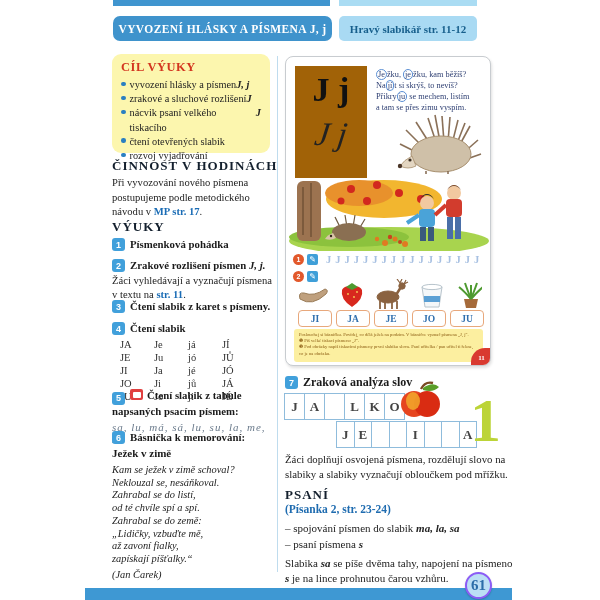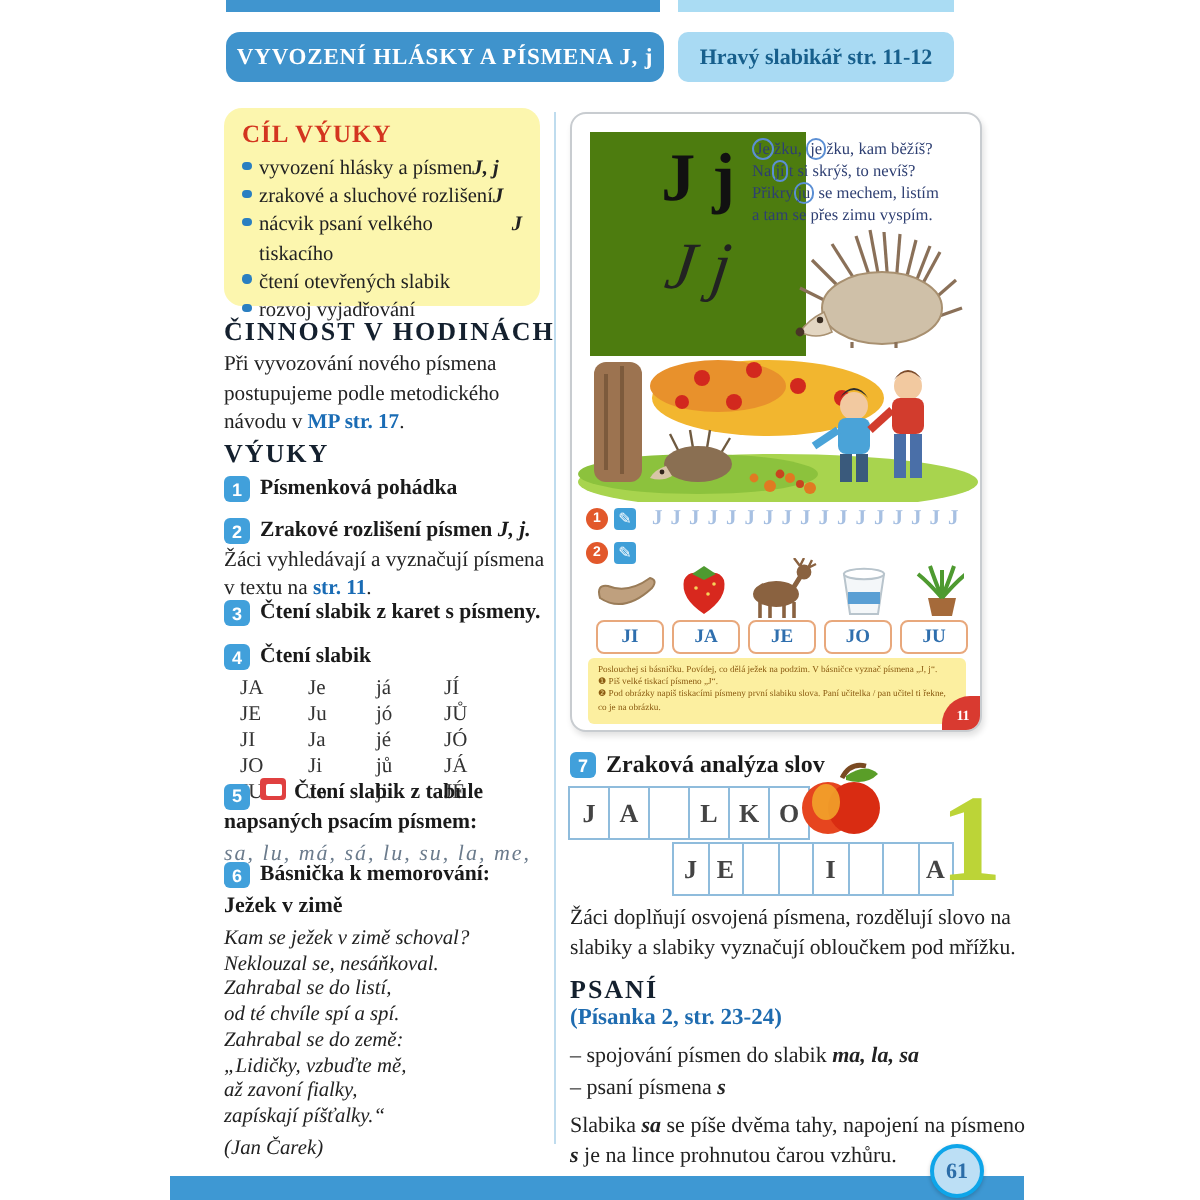"J j" .bluebox { background: #4d7c0f -> #a16207; width: 108px -> 72px }
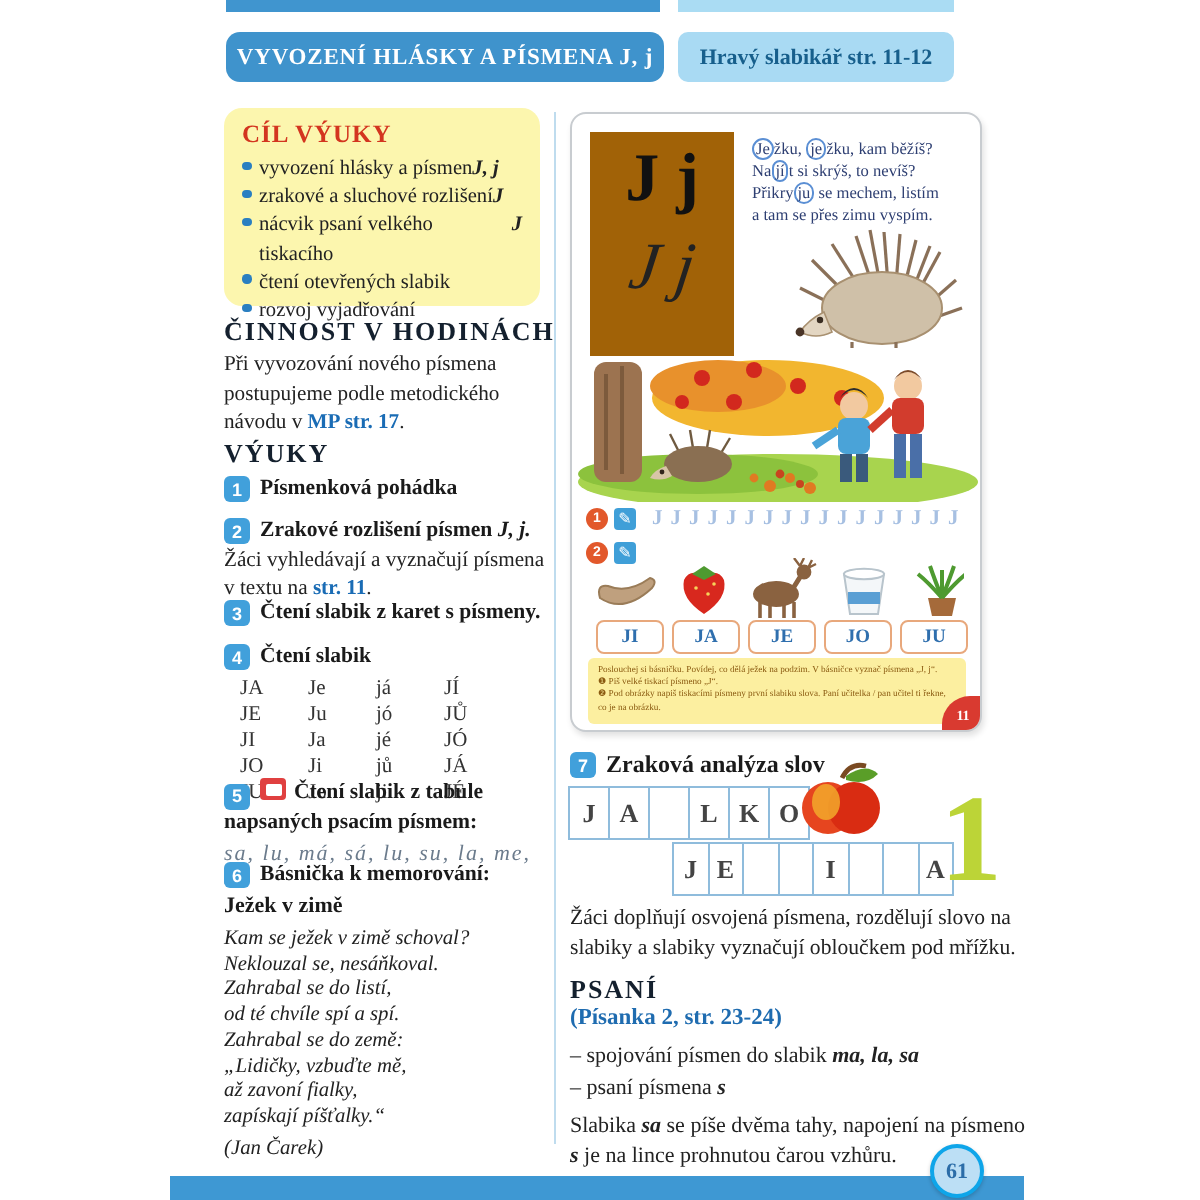"61" .pagecircle { border: 2px solid #0ea5e9 -> 2px solid #8b5cf6; font-size: 11px -> 15px }
